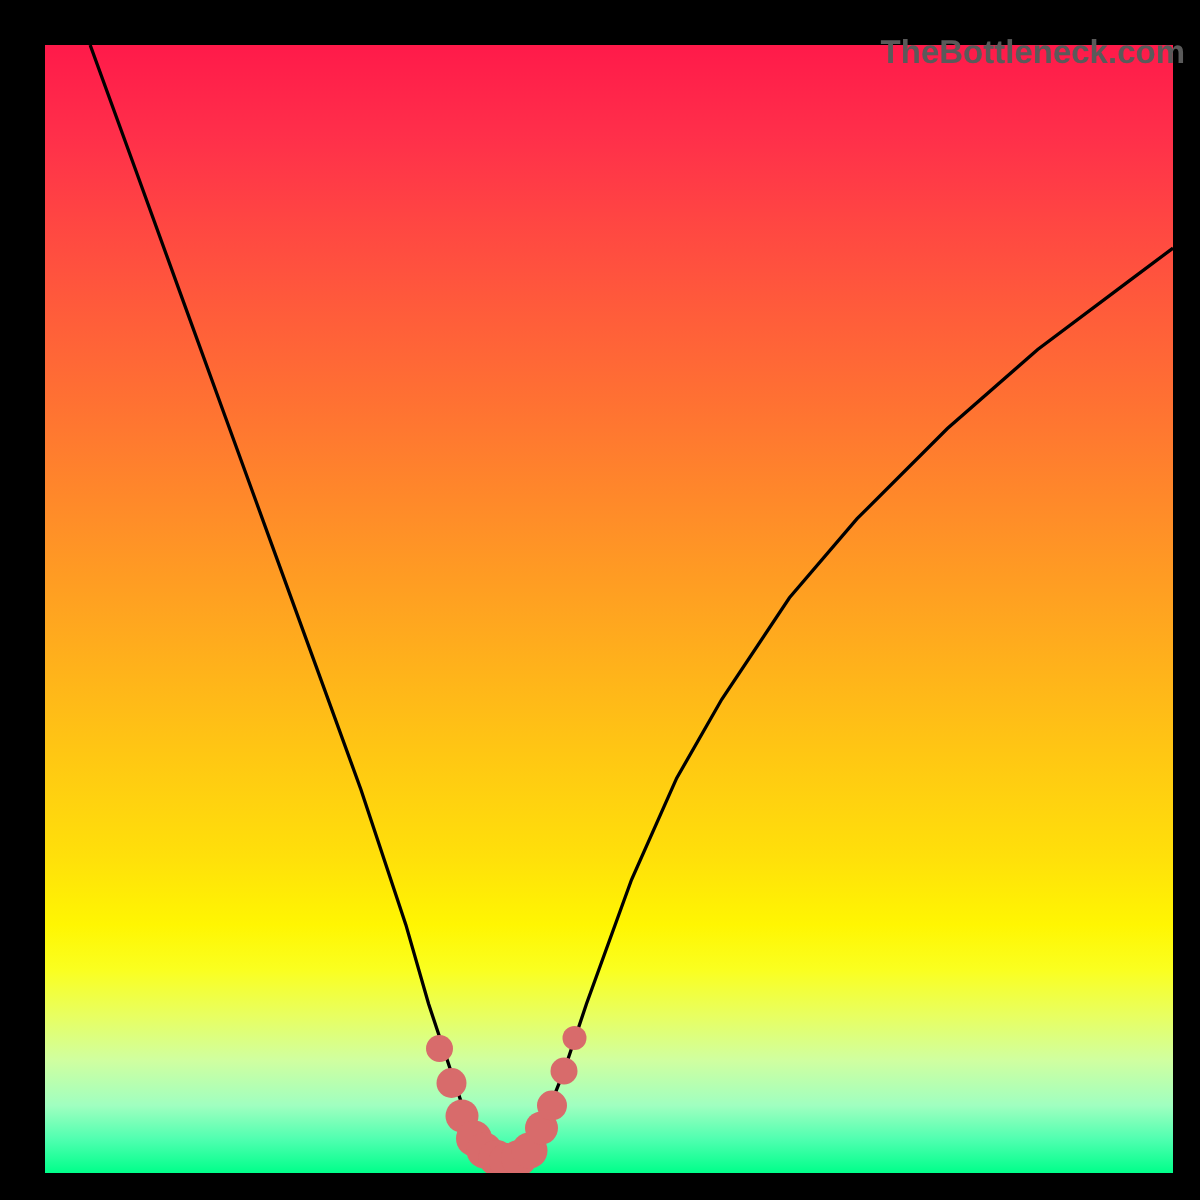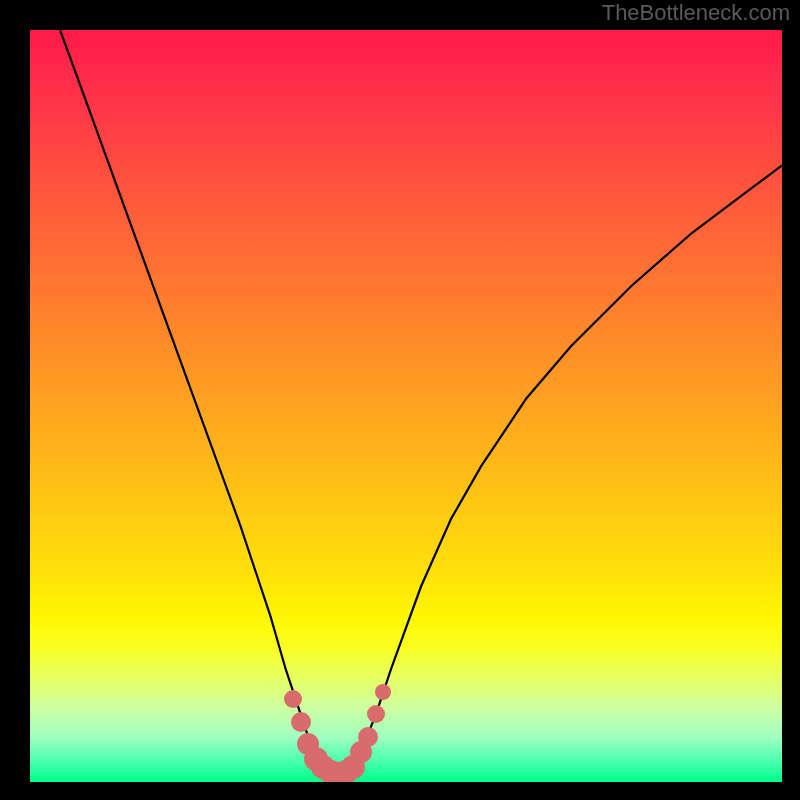"TheBottleneck.com" .watermark { font-weight: 400 -> 700; top: 0 -> 22px }
